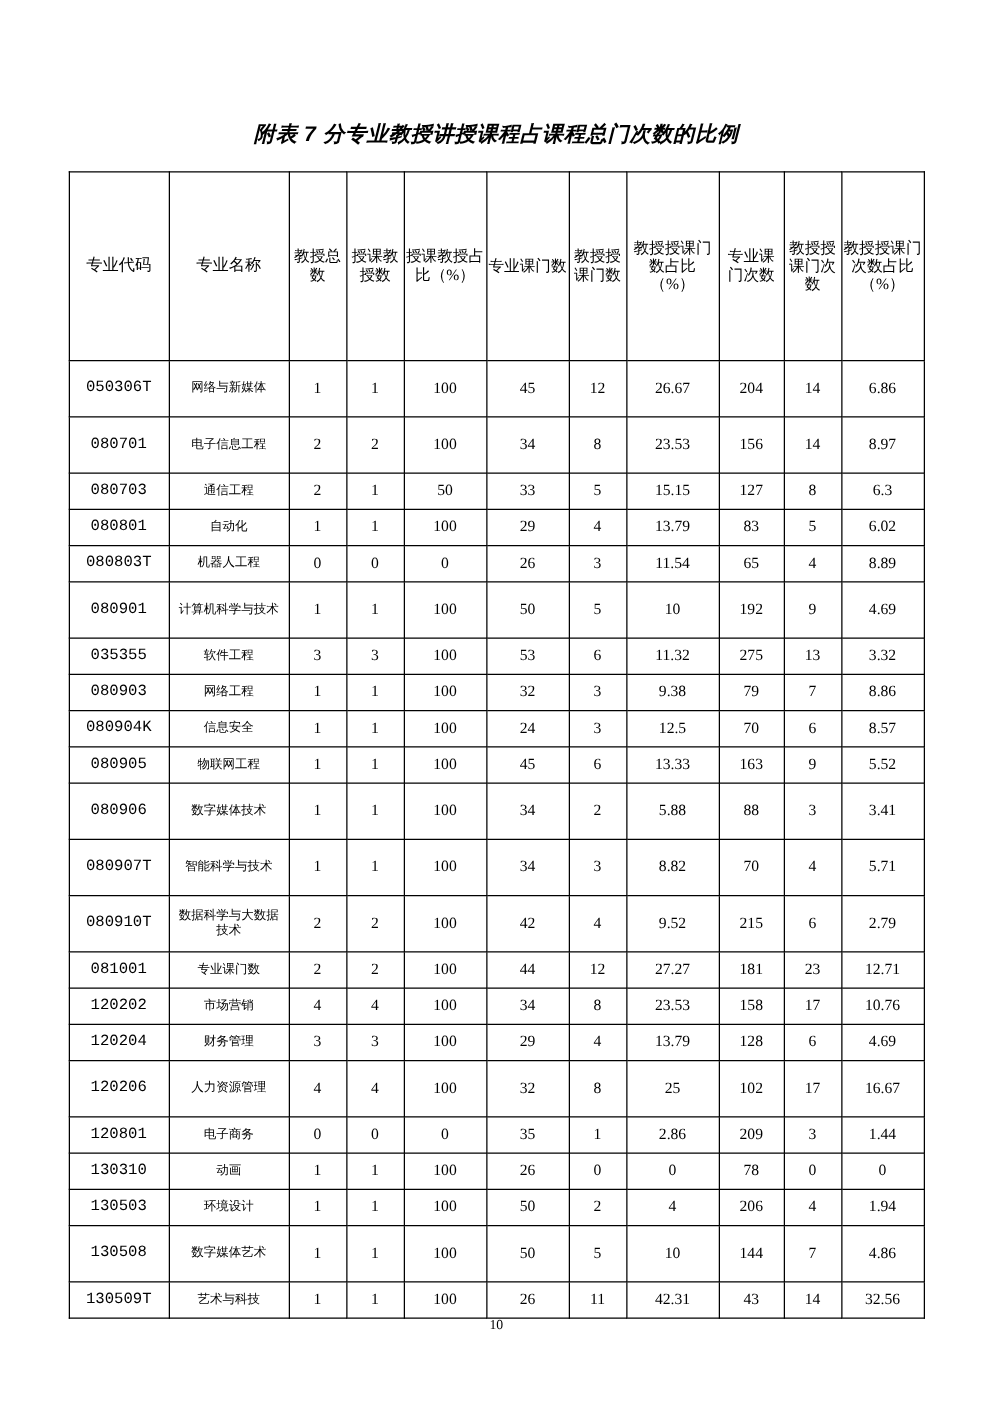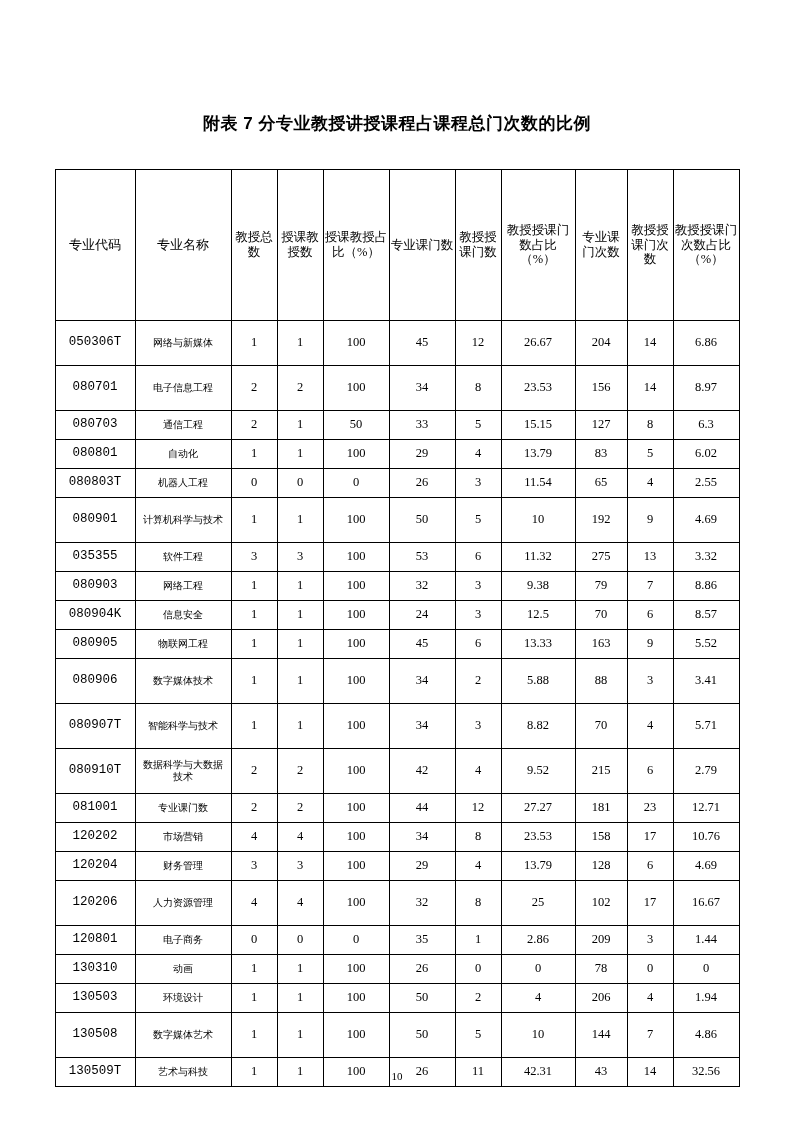"附表 7 分专业教授讲授课程占课程总门次数的比例" .doc-title { font-style: none -> italic; margin: 16px -> 0 }
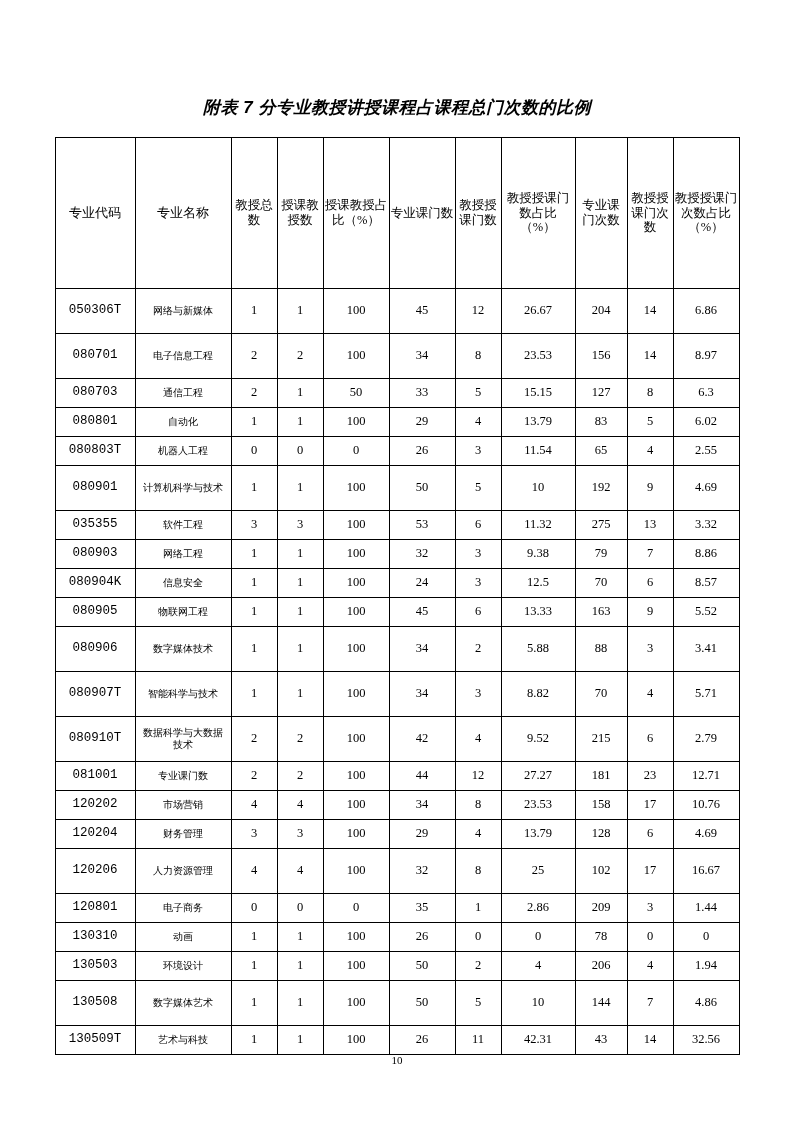"专业代码" thead th.wide { font-family: none -> Liberation Mono, monospace }
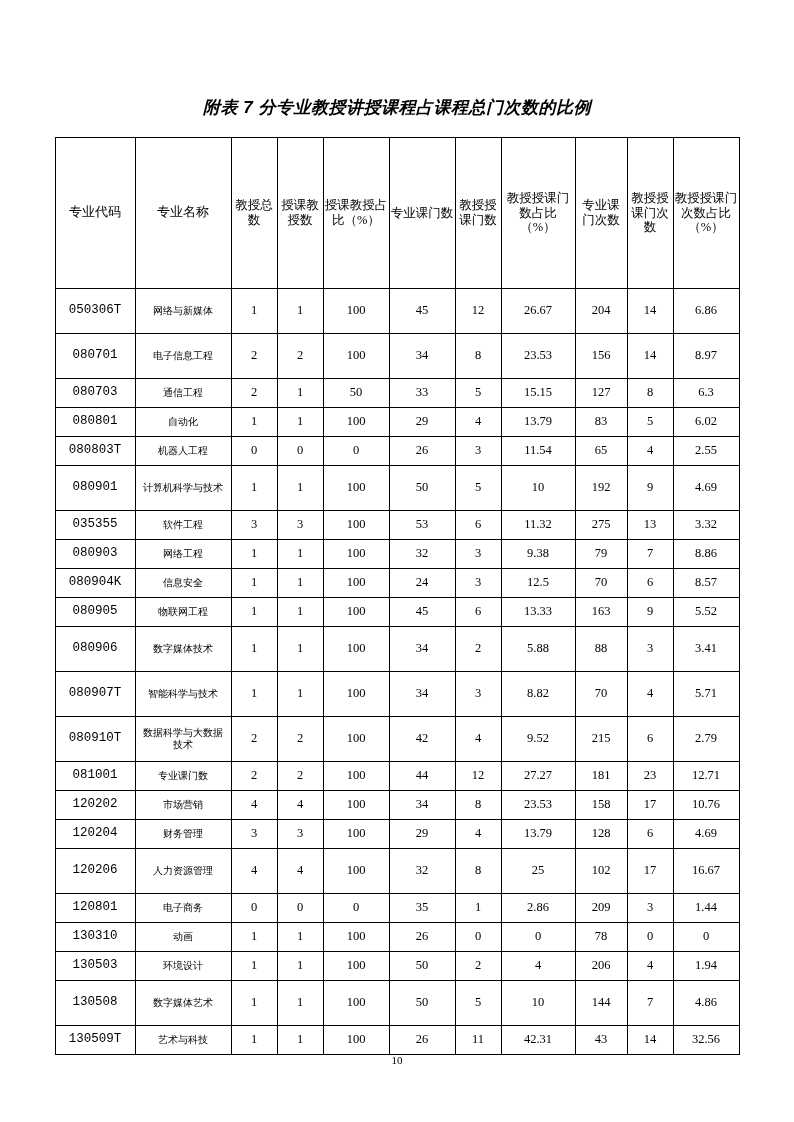"2.55" td { text: 2.55 -> 8.89 }
